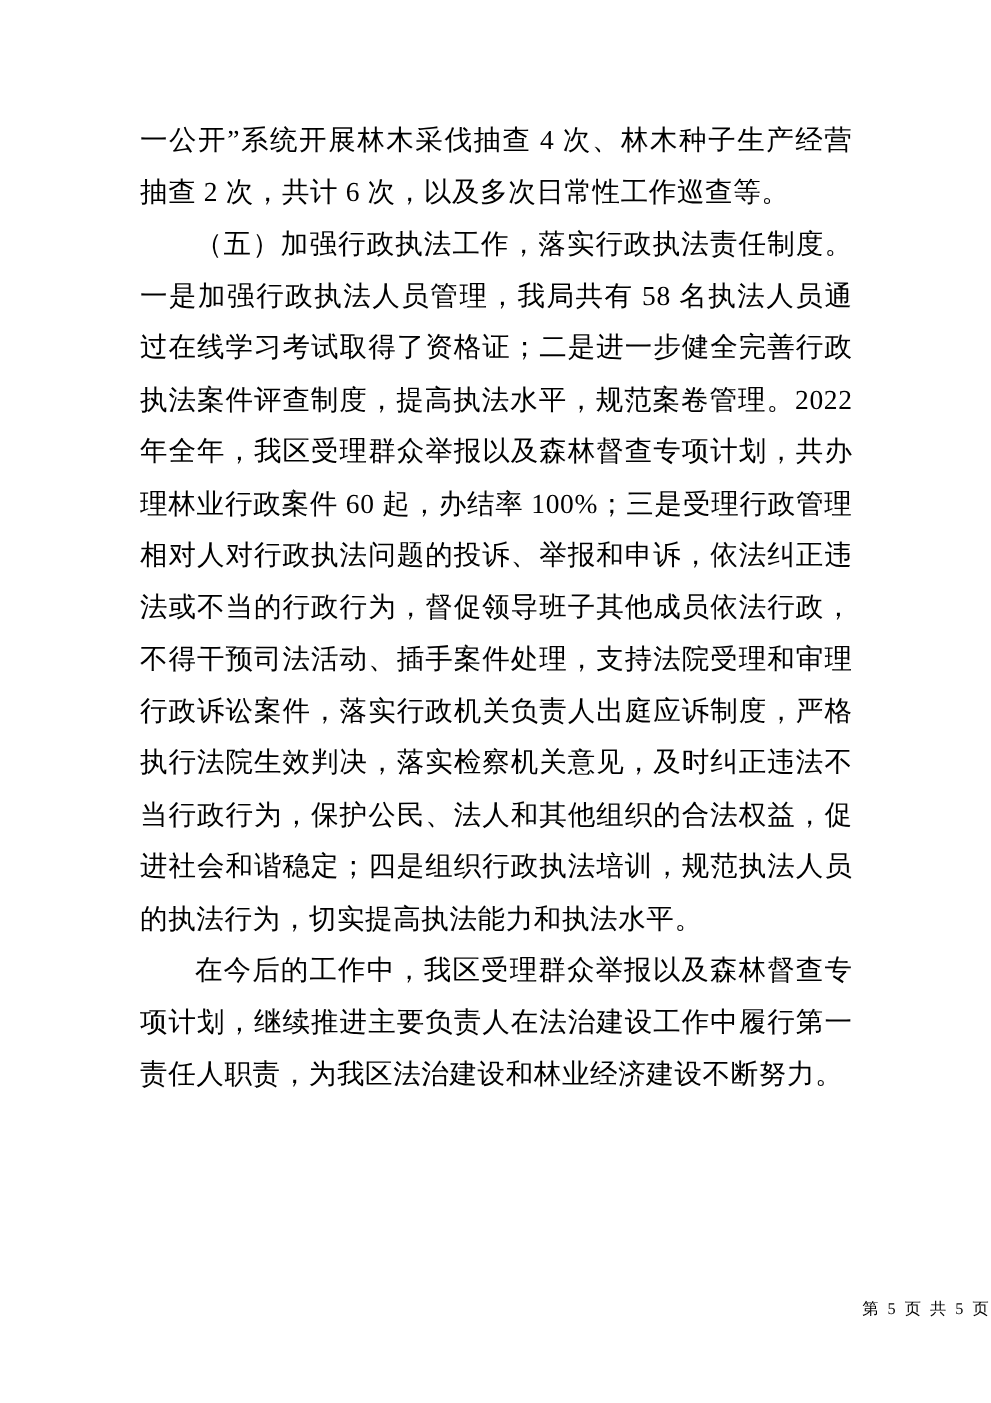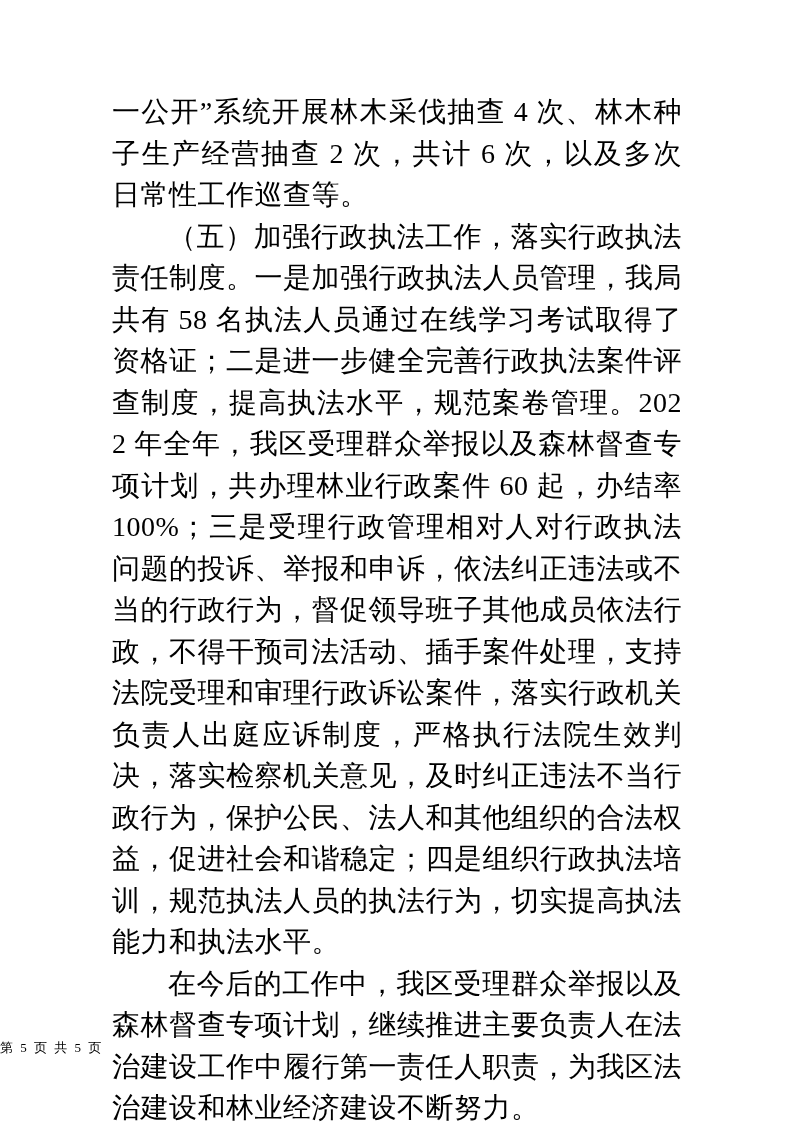"一公开”系统开展林木采伐抽查 4 次、林木种子生产经营抽查 2 次，共计" .para { font-size: 28px -> 22px }
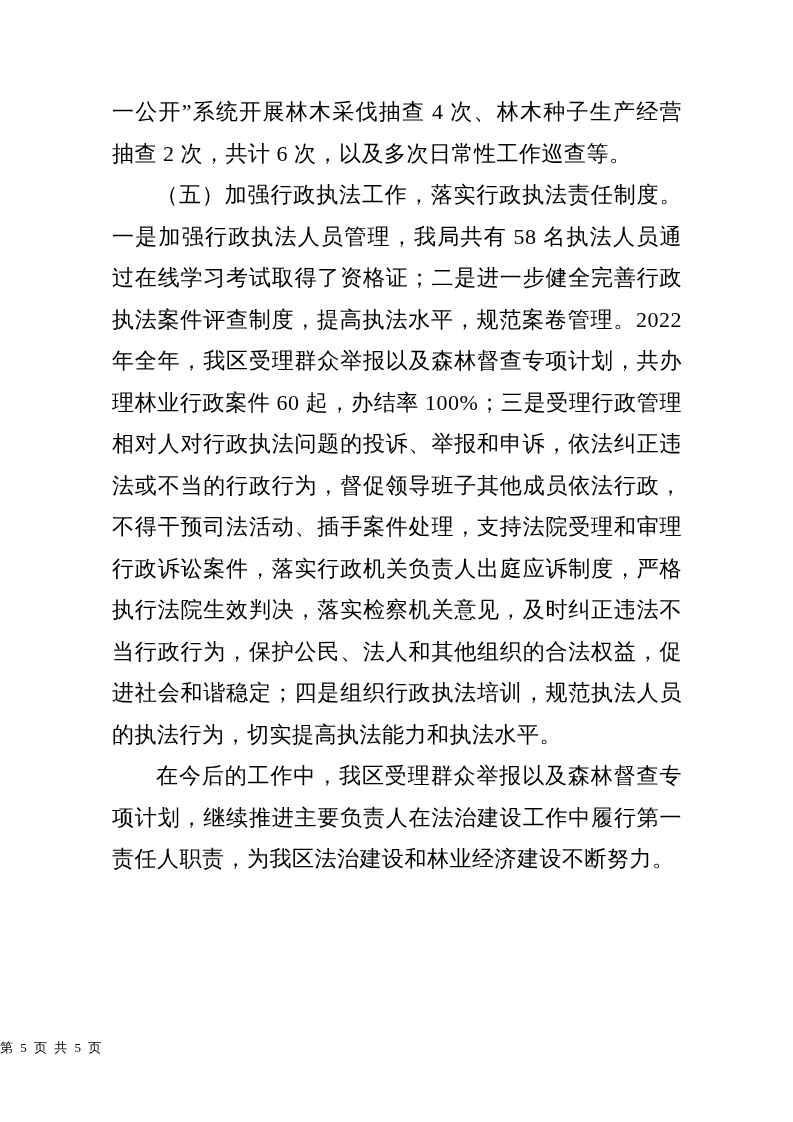"第 5 页 共 5" .footer { text-align: left -> right }
